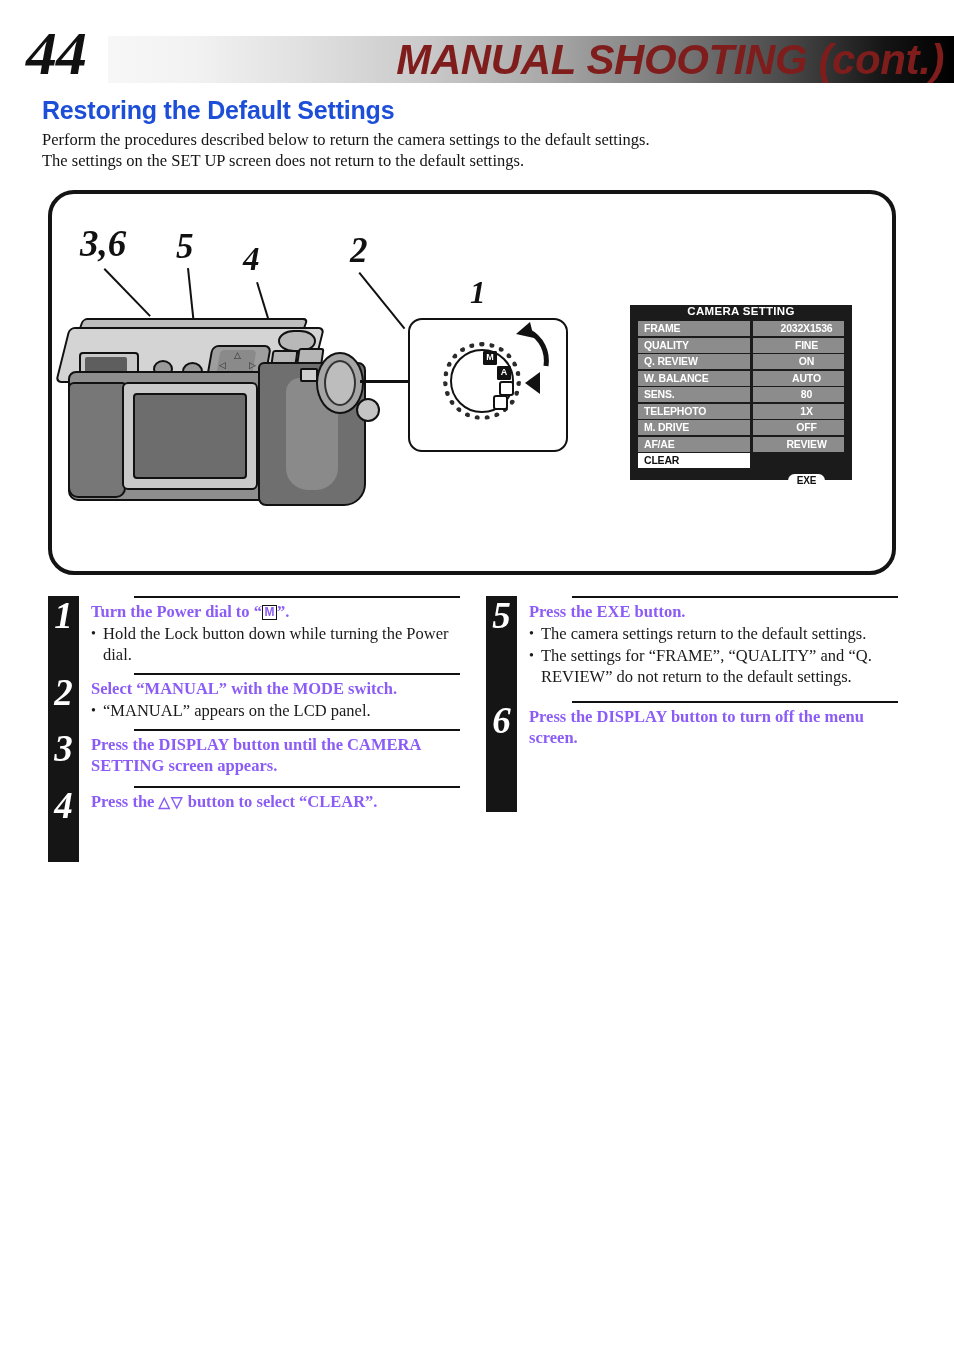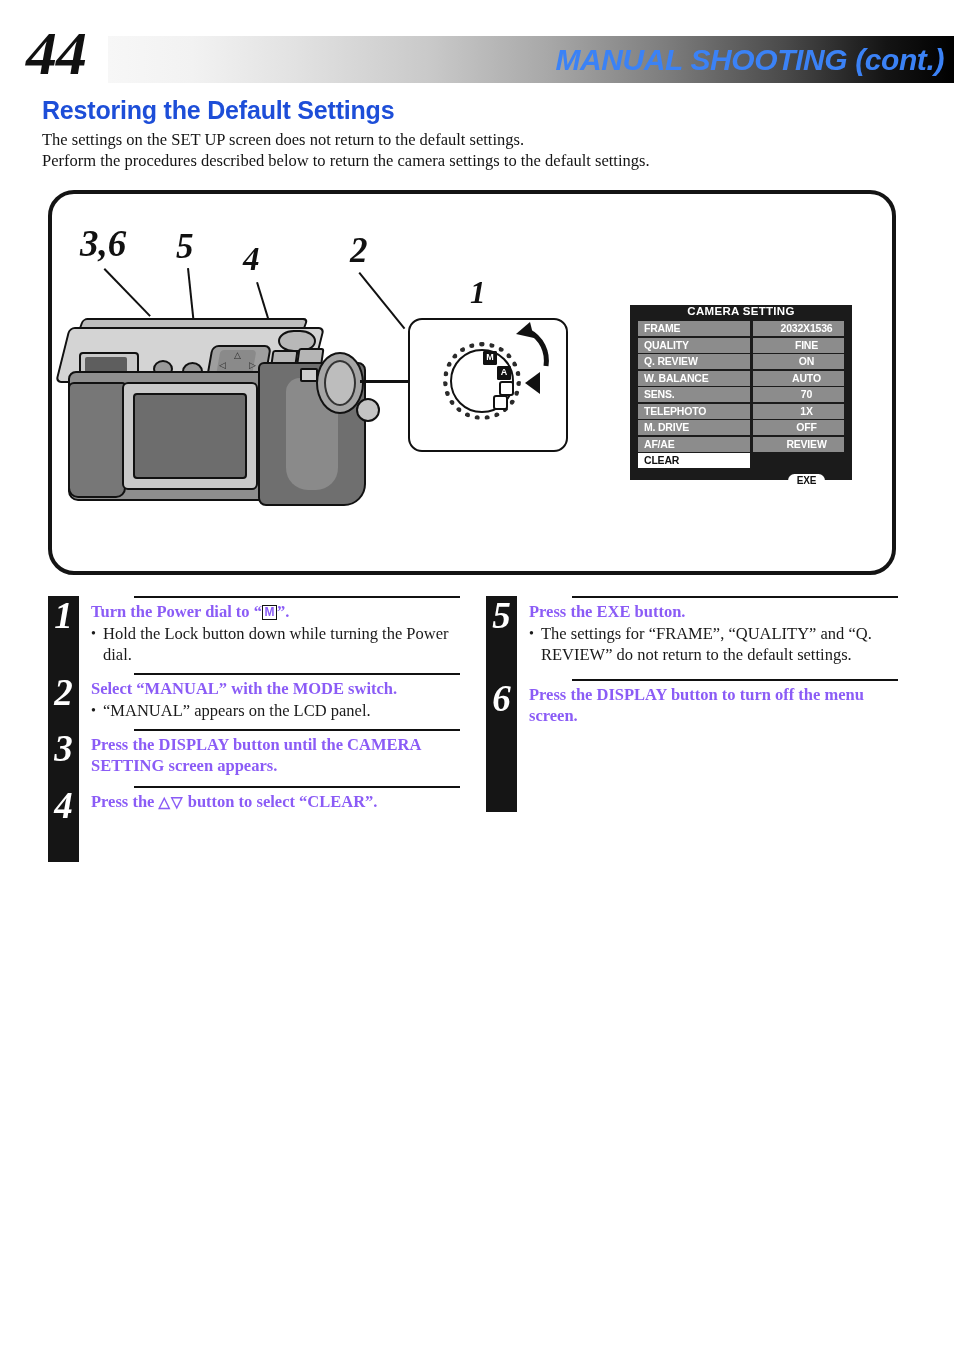"MANUAL SHOOTING (cont.)" .header-title { color: #3b82f6 -> #7f1d1d; font-size: 30px -> 42px }
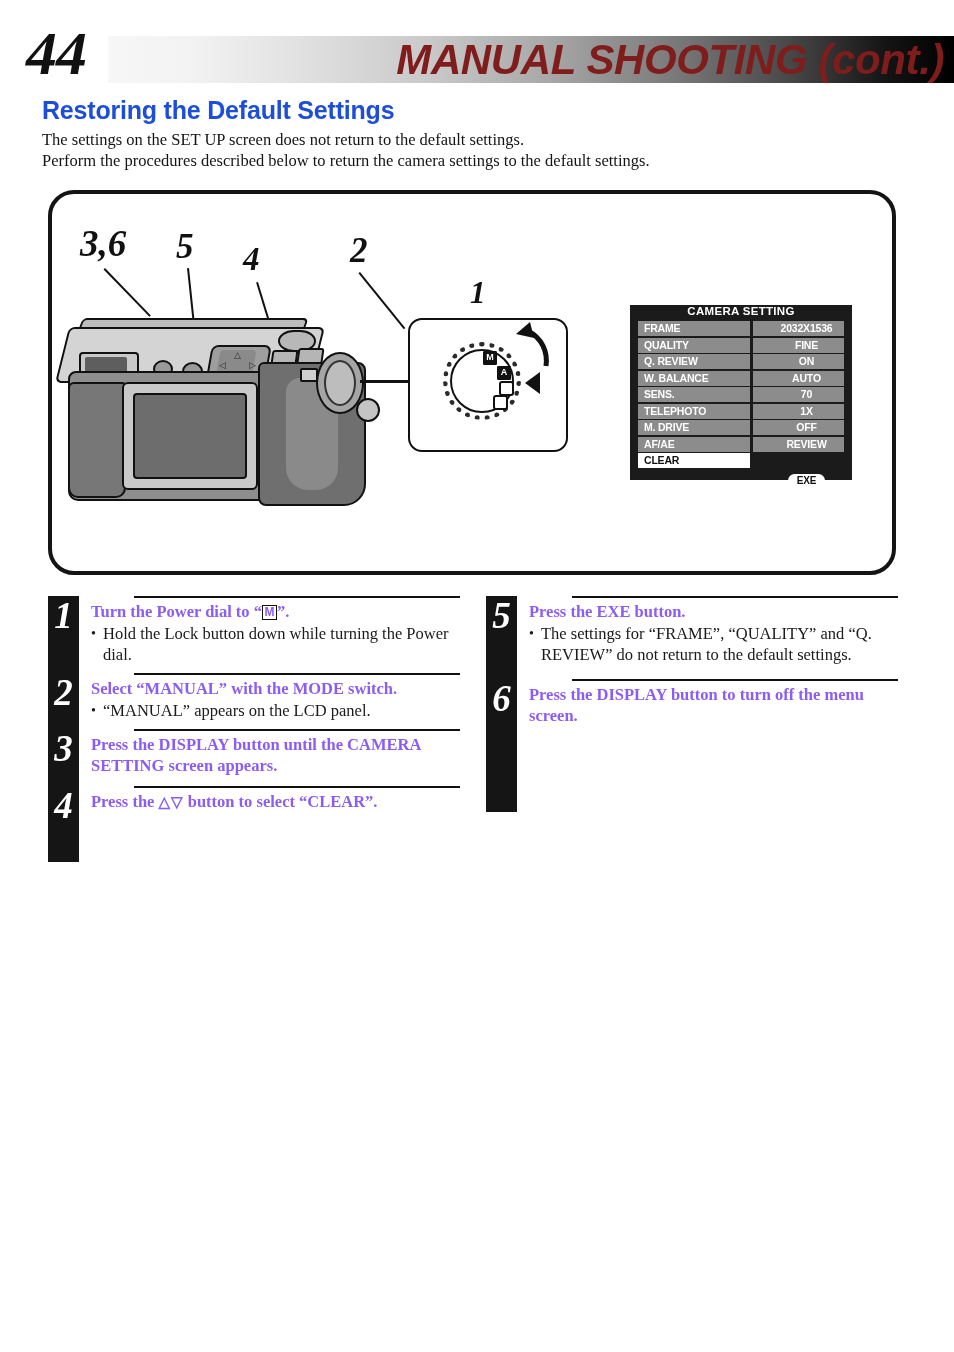"The settings on the SET" div { order: before "Perform the procedures described below" -> after "Perform the procedures described below" }
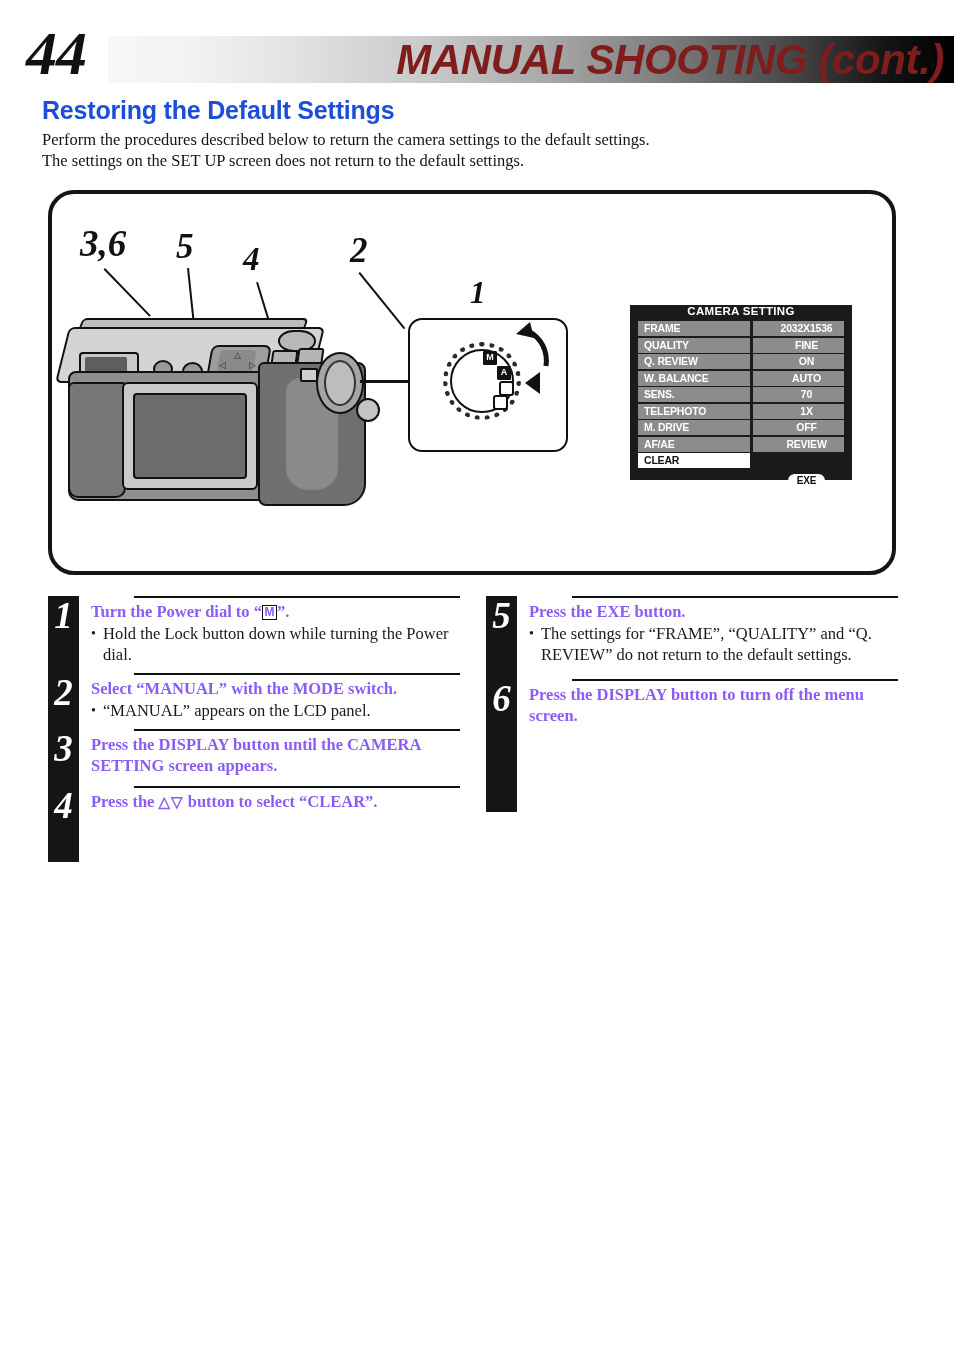"70" div.lcd-value { text: 70 -> 80 }
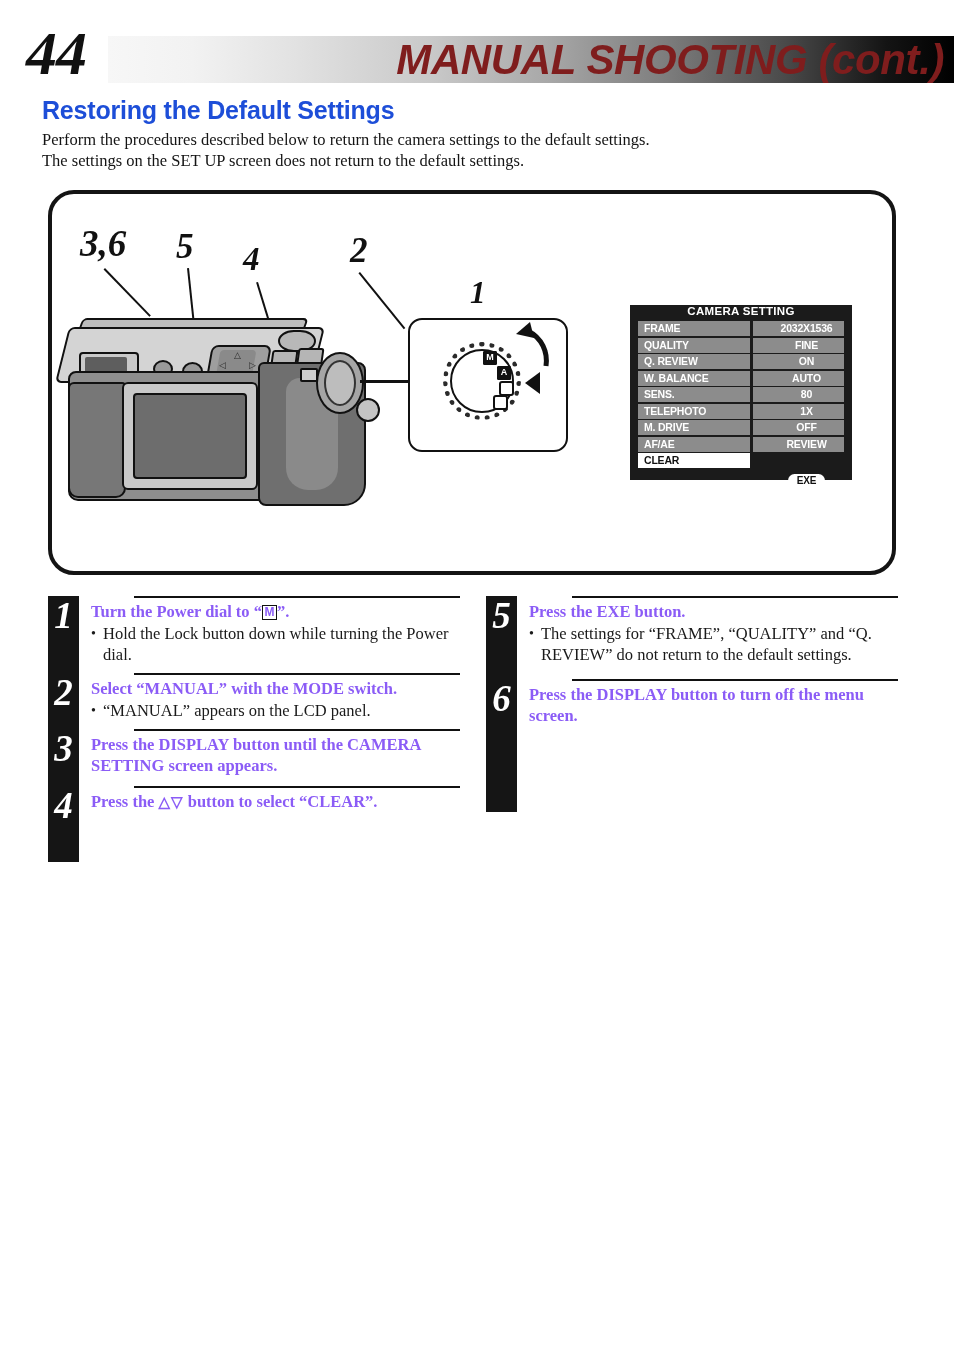"The camera settings return to" li { html: none -> <li>The camera settings return to the default settings.</li> }
